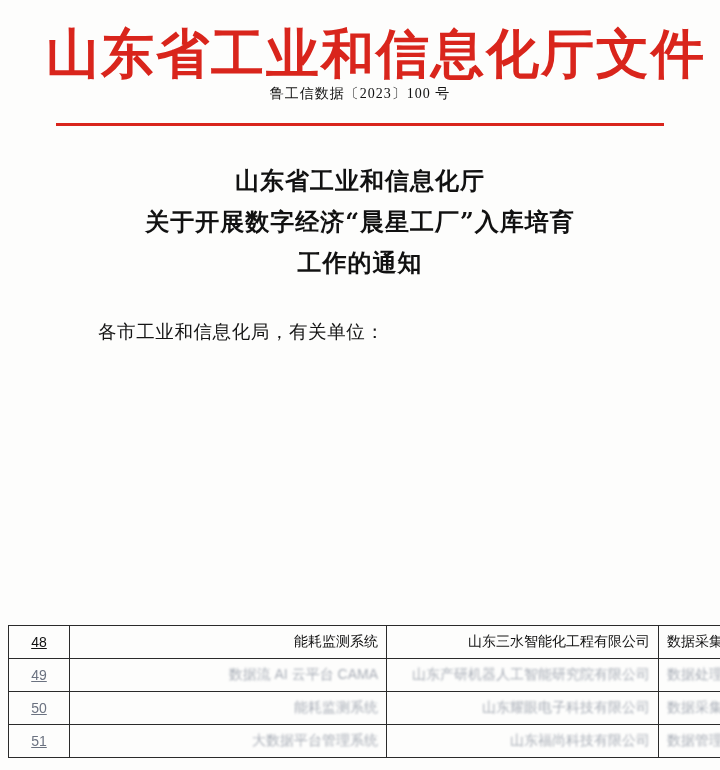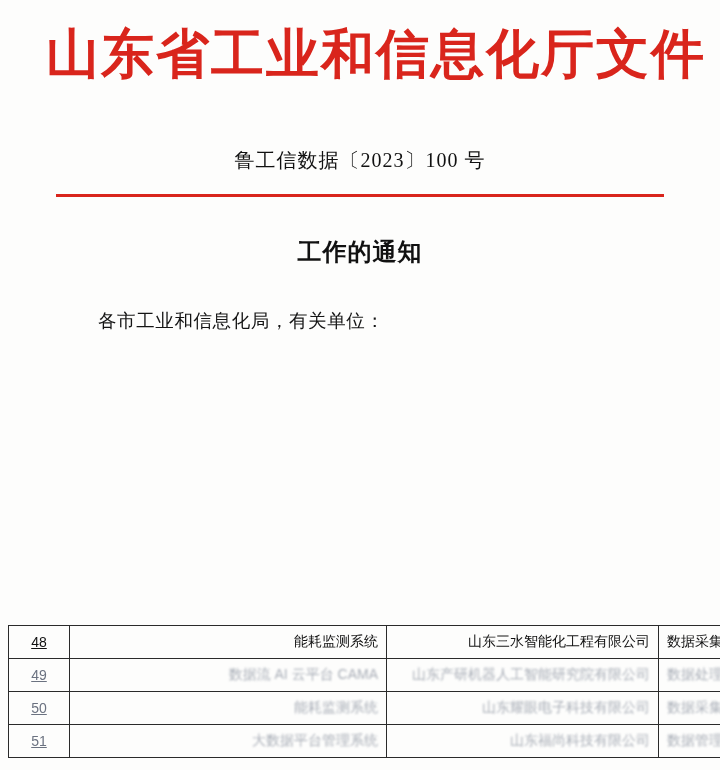"鲁工信数据〔2023〕100 号" .doc-number { font-size: 20px -> 14px; margin-top: 62px -> none }
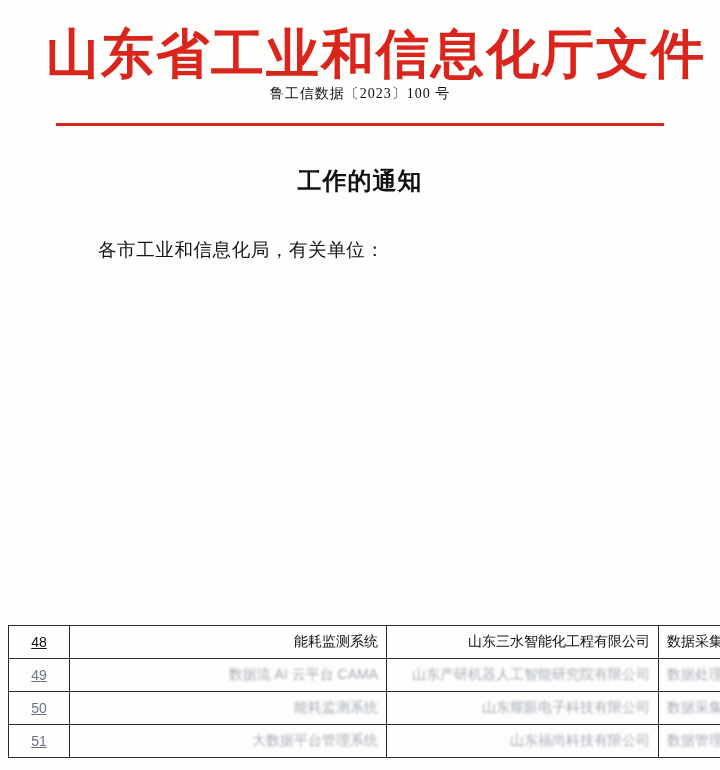"山东省工业和信息化厅" div { html: none -> <div>山东省工业和信息化厅</div> }
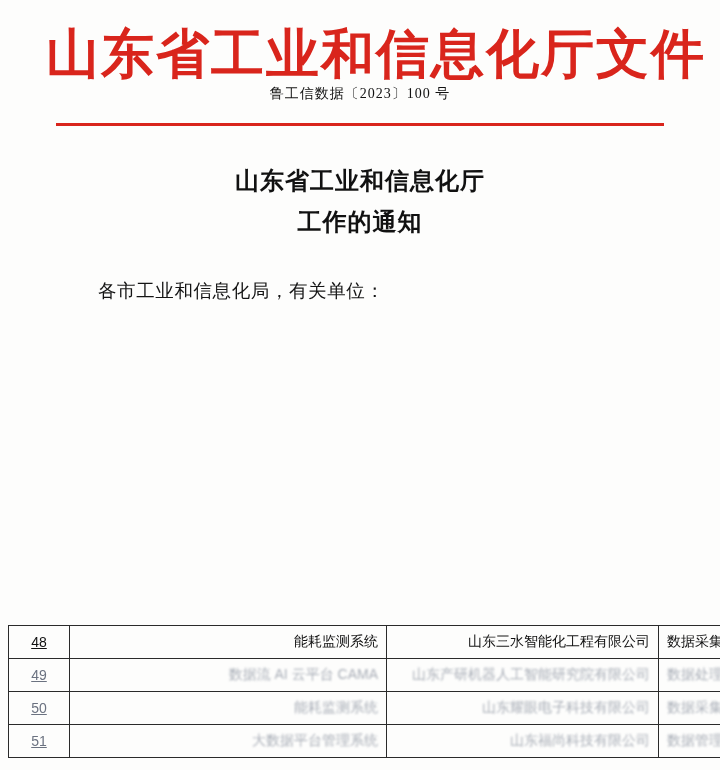"关于开展数字经济“晨星工厂”入库培育" div { html: none -> <div>关于开展数字经济“晨星工厂”入库培育</div> }
